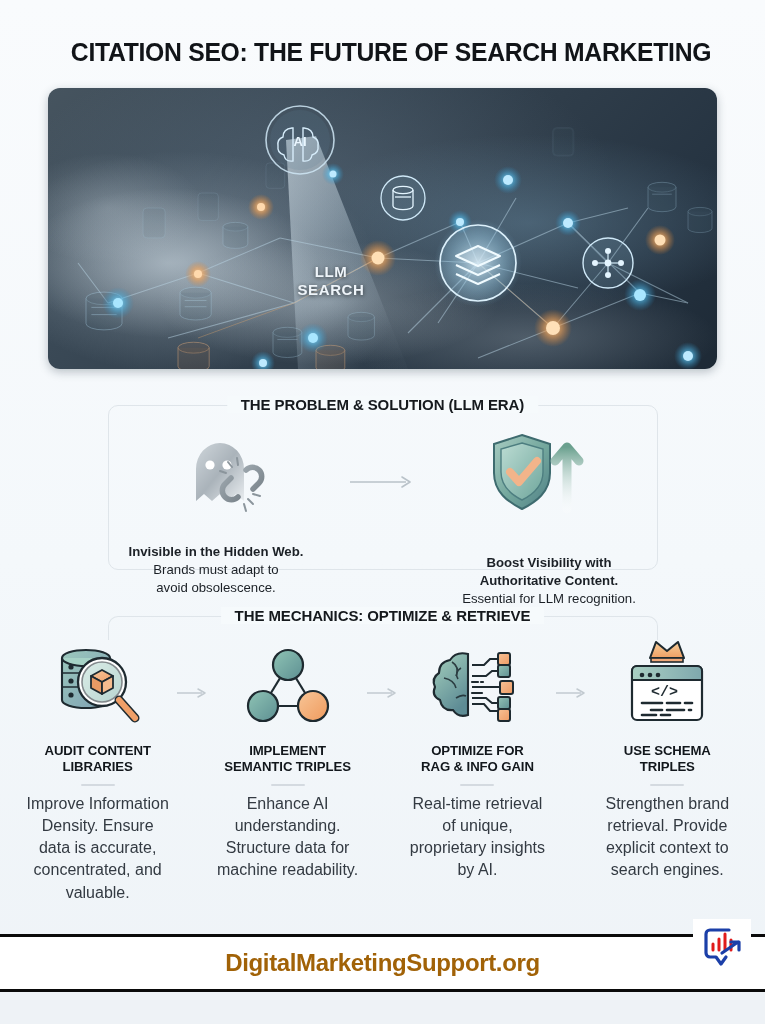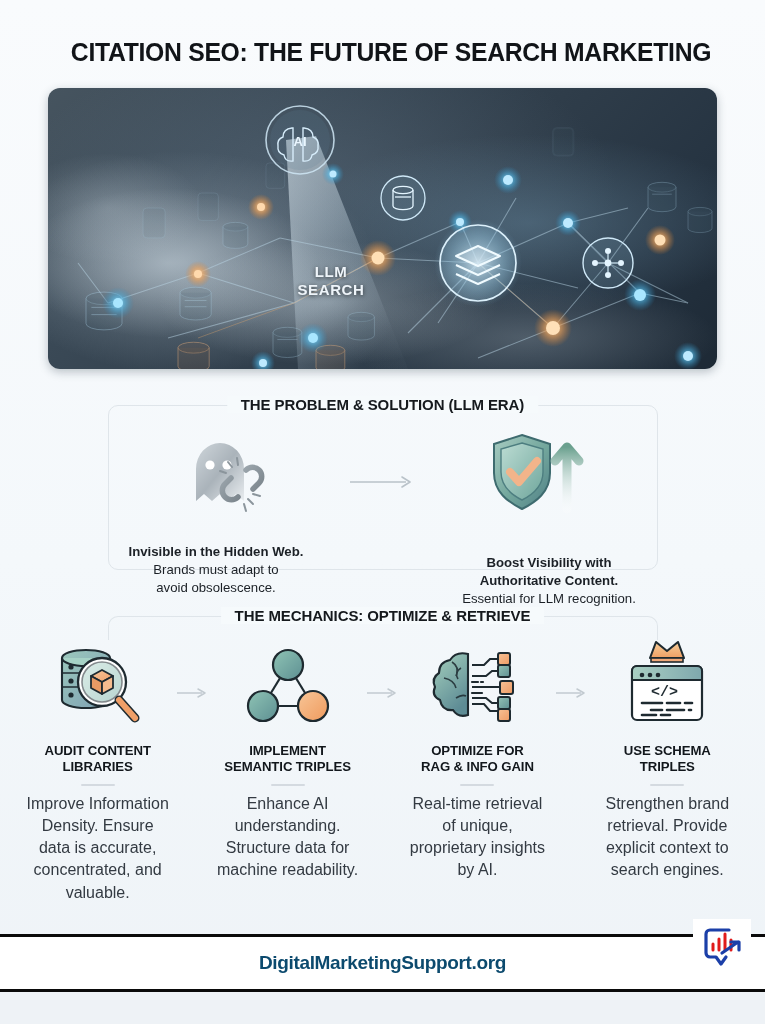"DigitalMarketingSupport.org" .footer-text { color: #0c4a6e -> #a16207; font-size: 19px -> 24px }
